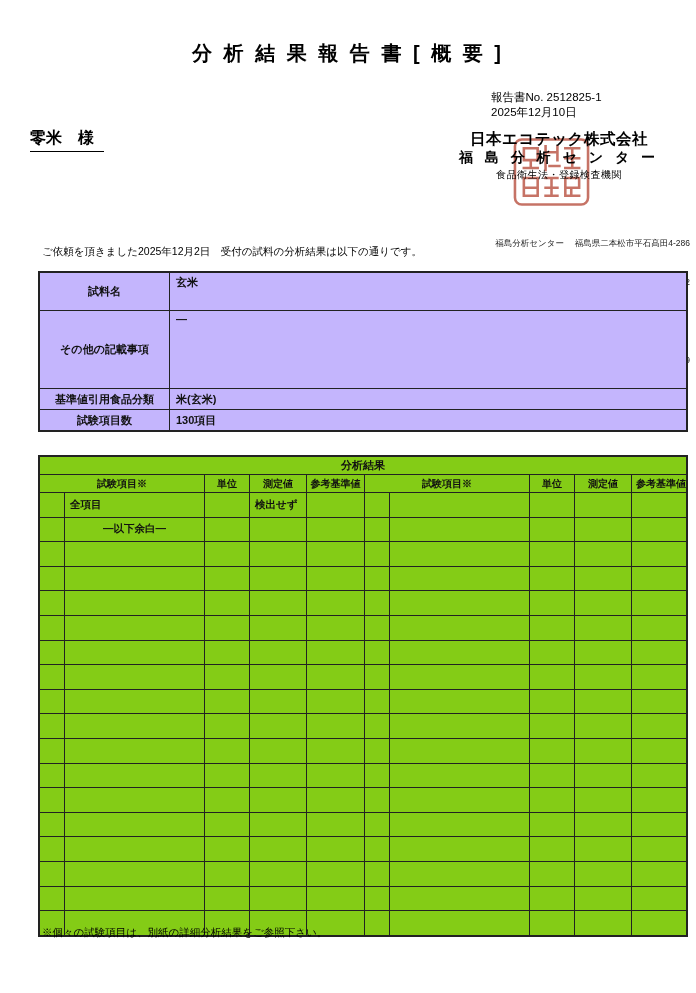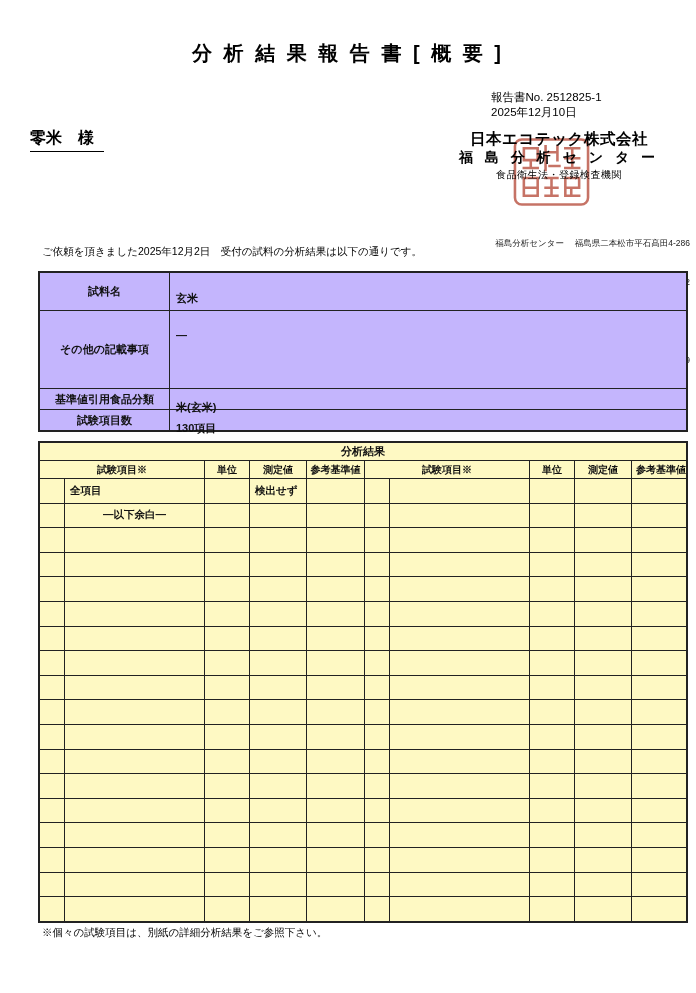"玄米" .info-value { padding: 18px 6px -> 2px 6px }
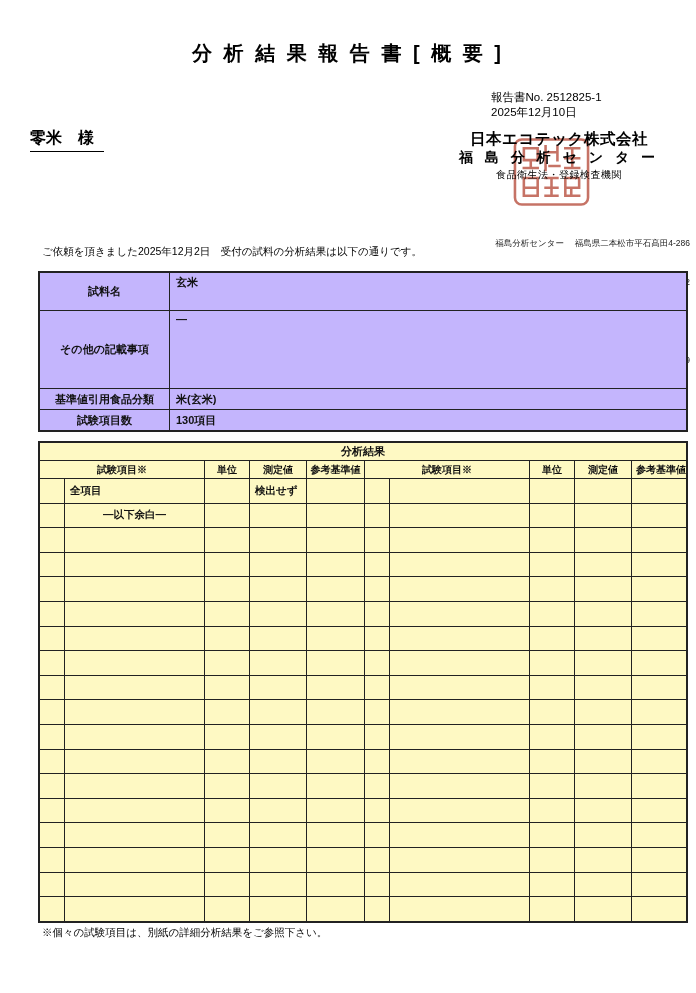"分析結果" .results-table { background: #fef9c3 -> #84cc16; top: 441px -> 455px }
